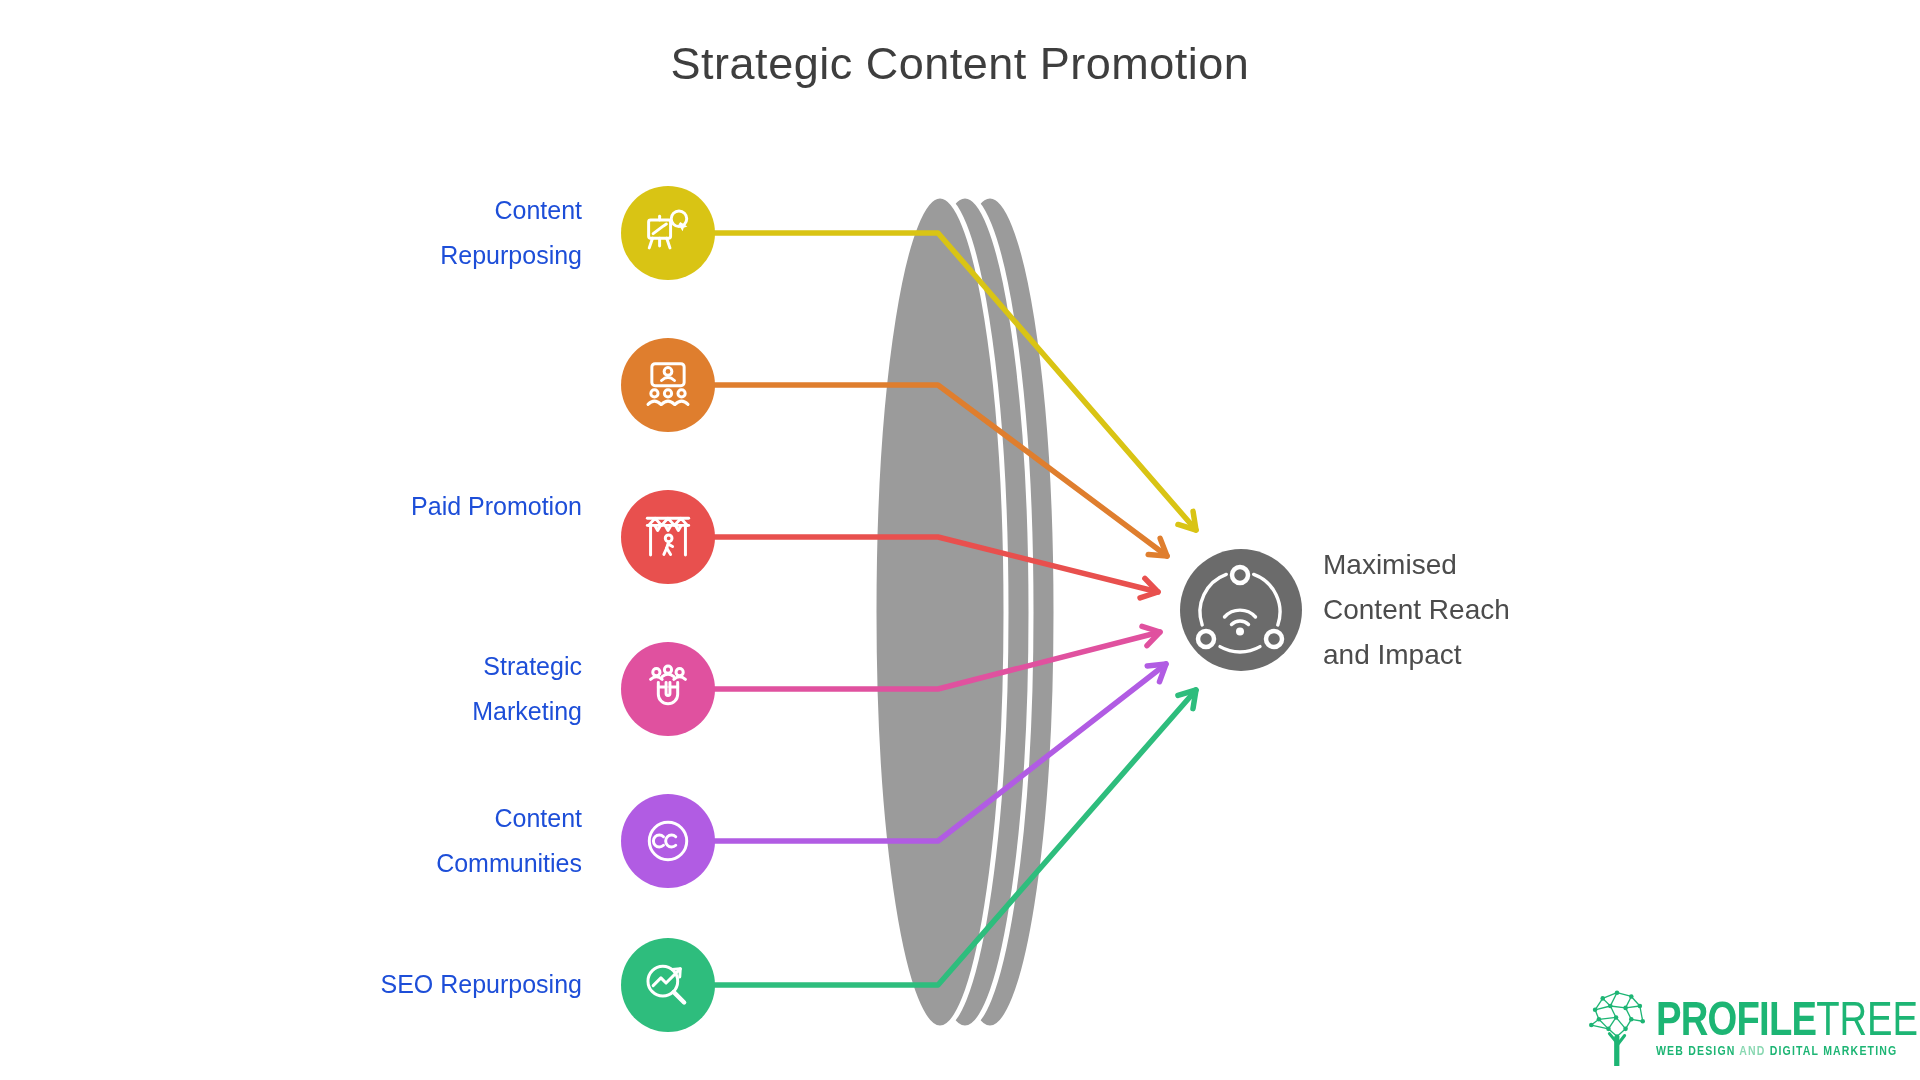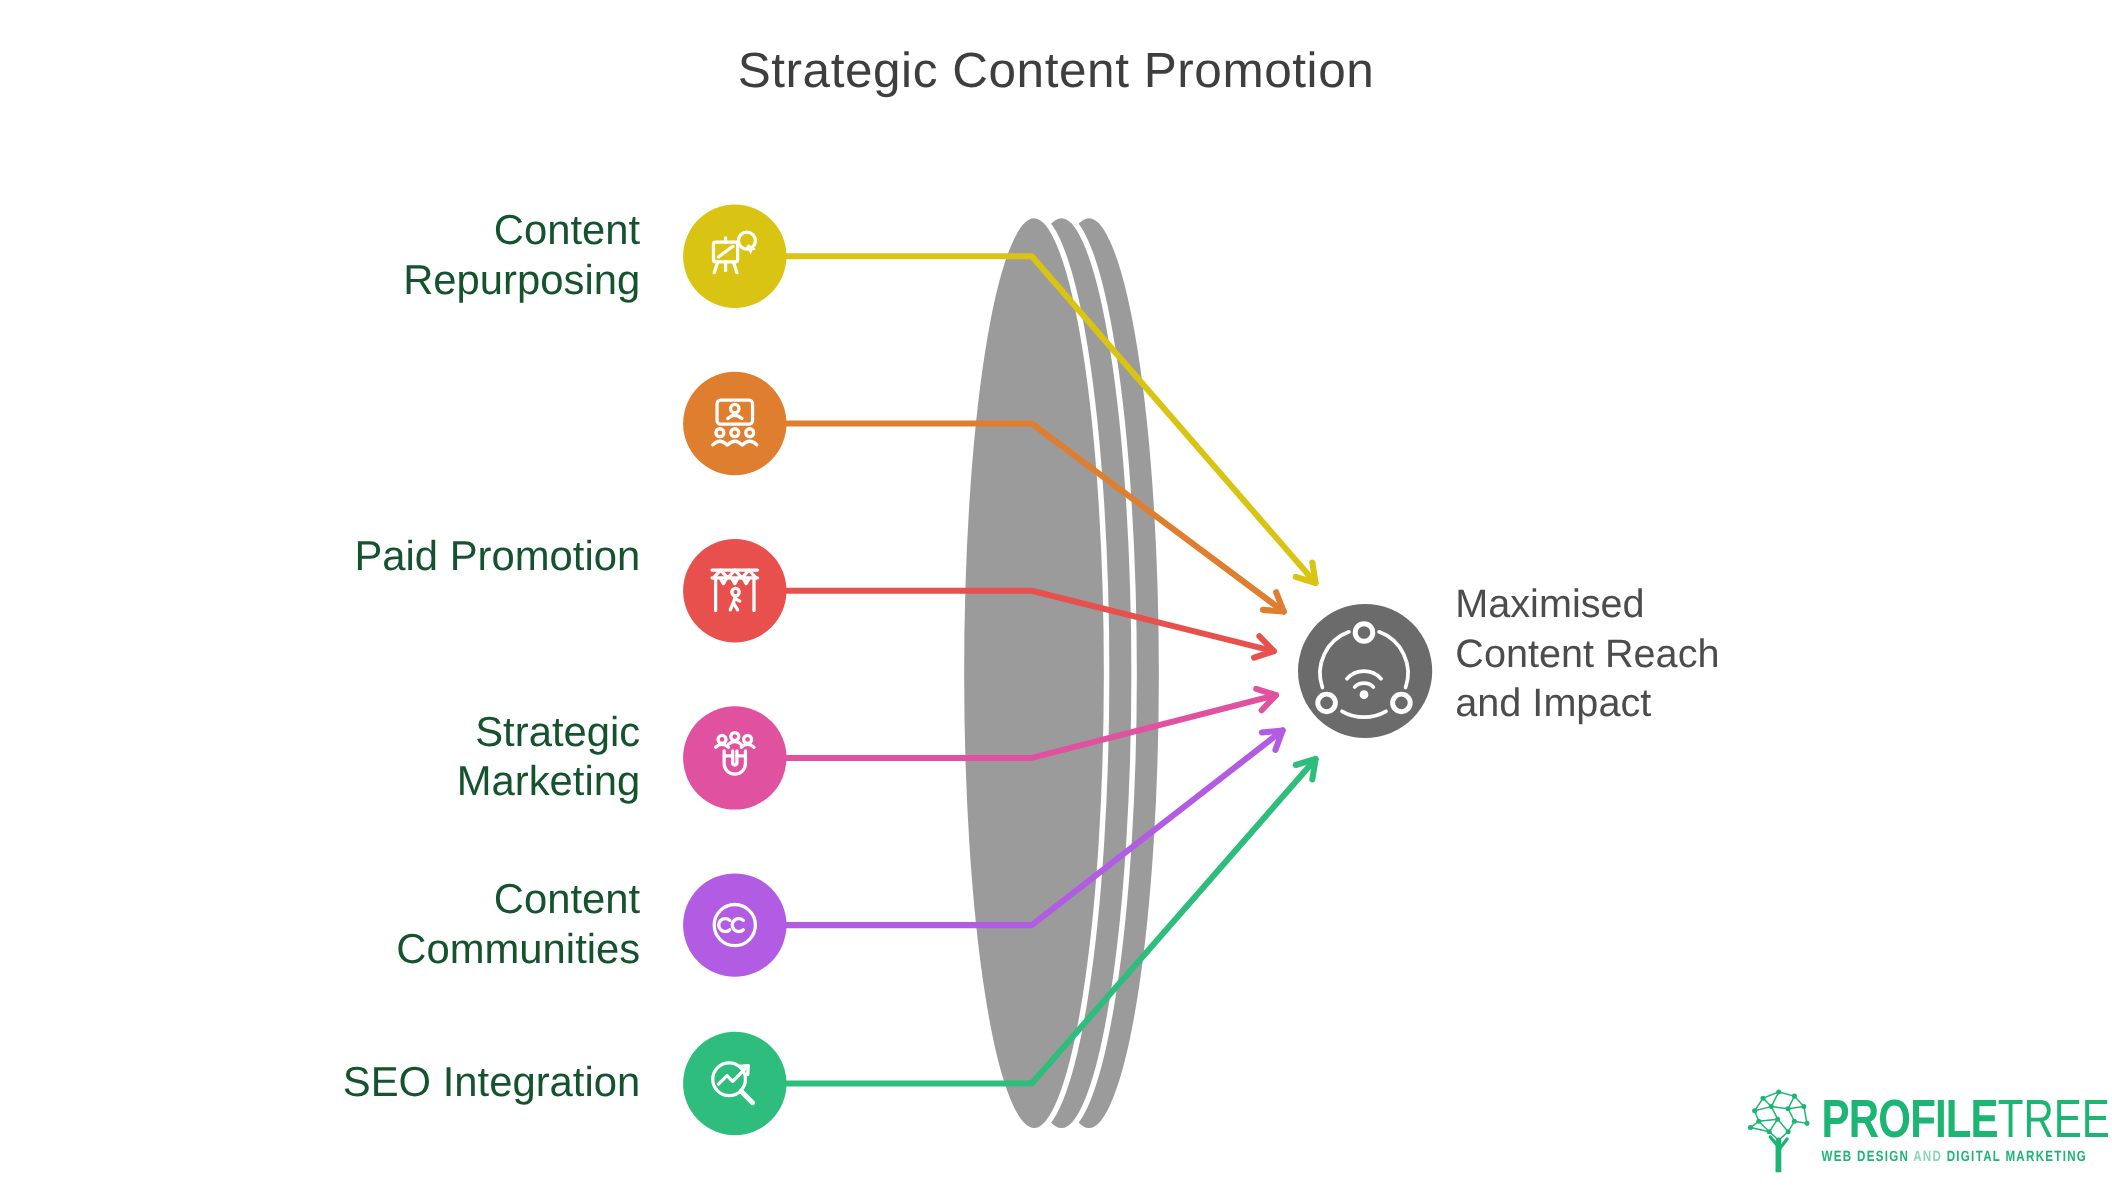"Content" .item-label { color: #14532d -> #1d4ed8; font-size: 38px -> 25px }
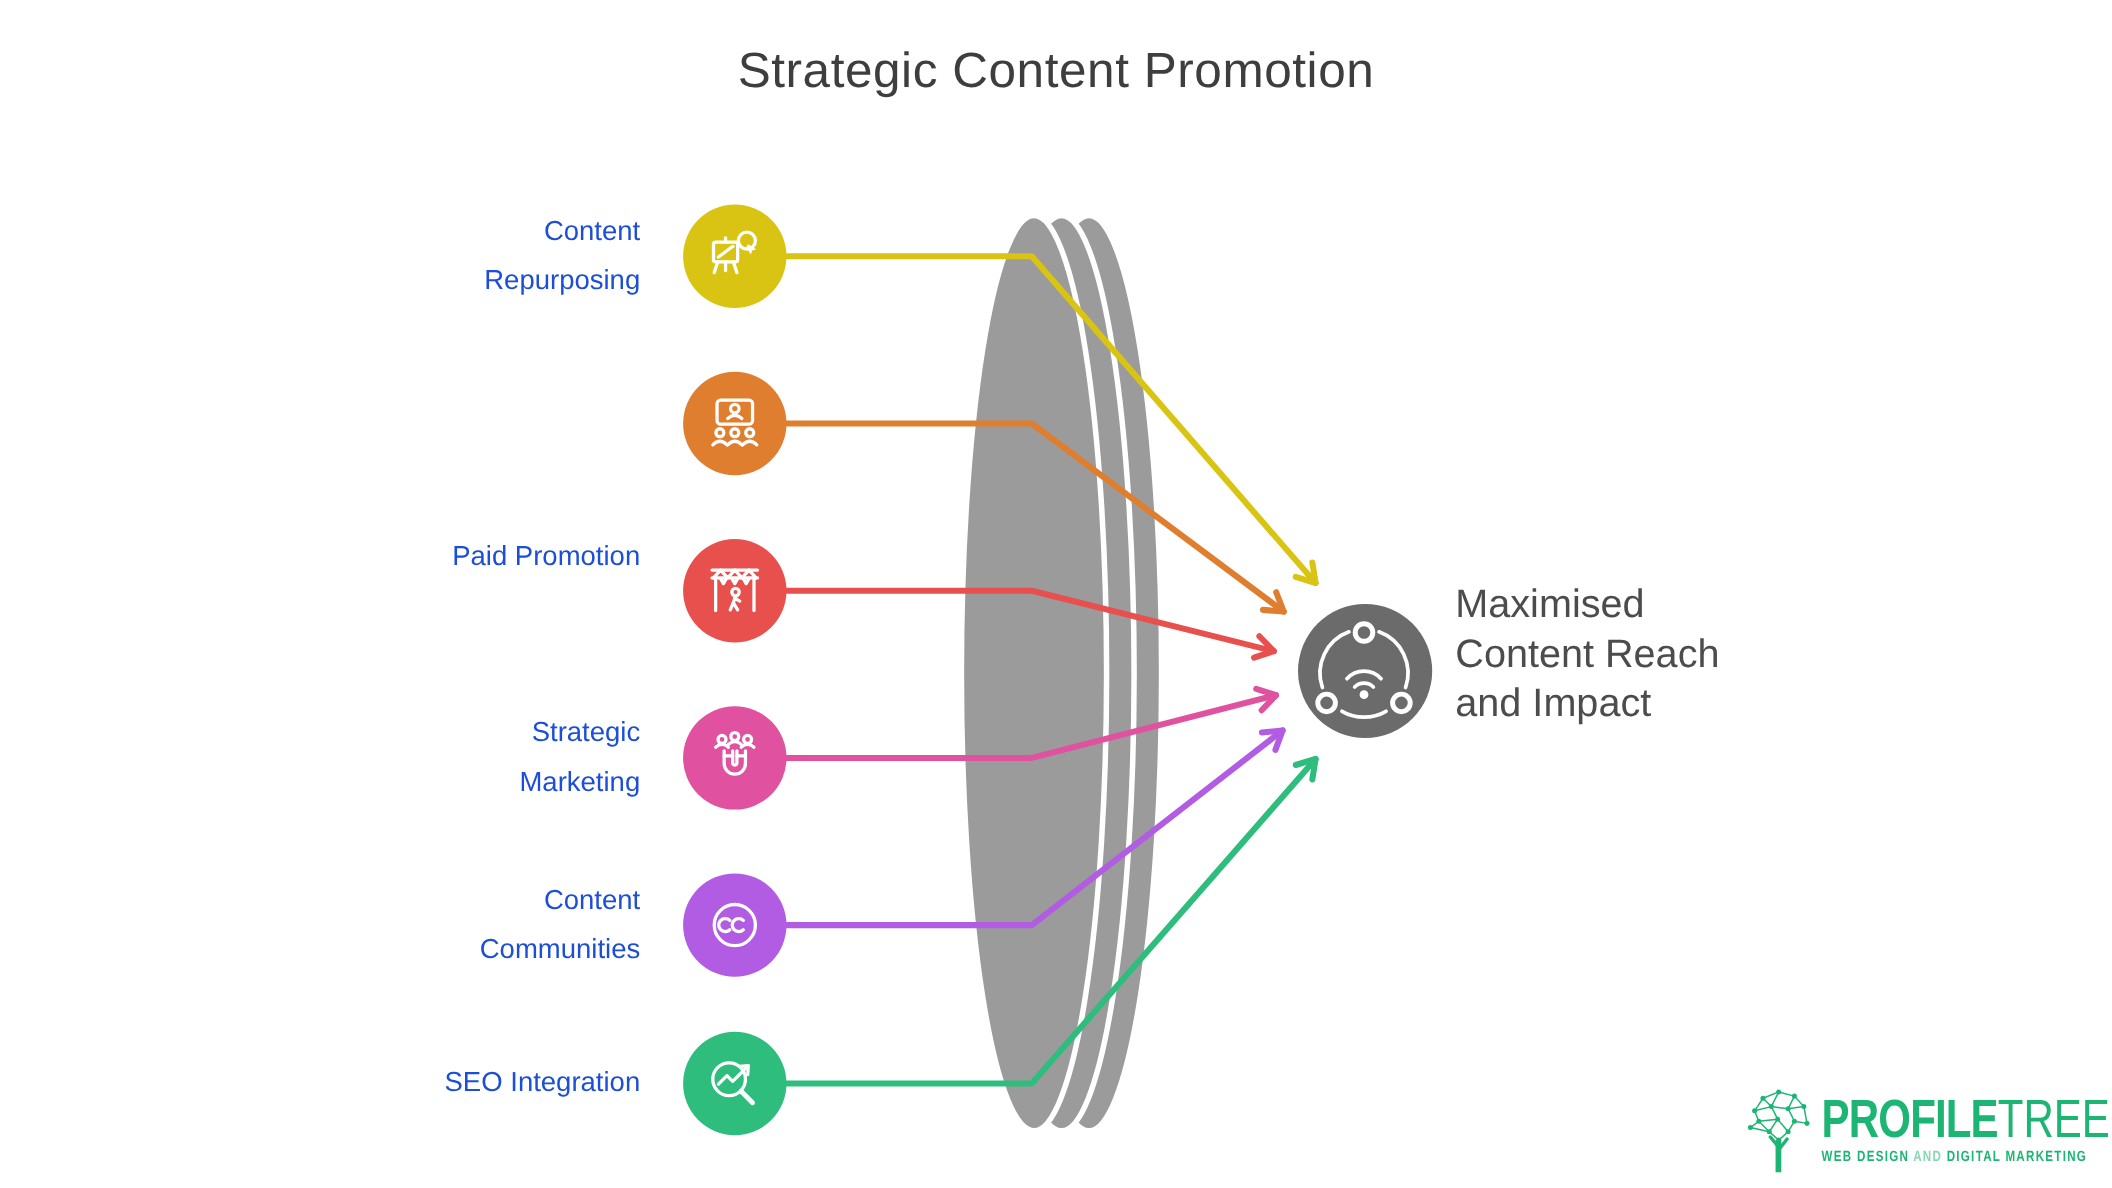"Maximised" .outcome-label { font-size: 36px -> 28px; top: 526px -> 542px }
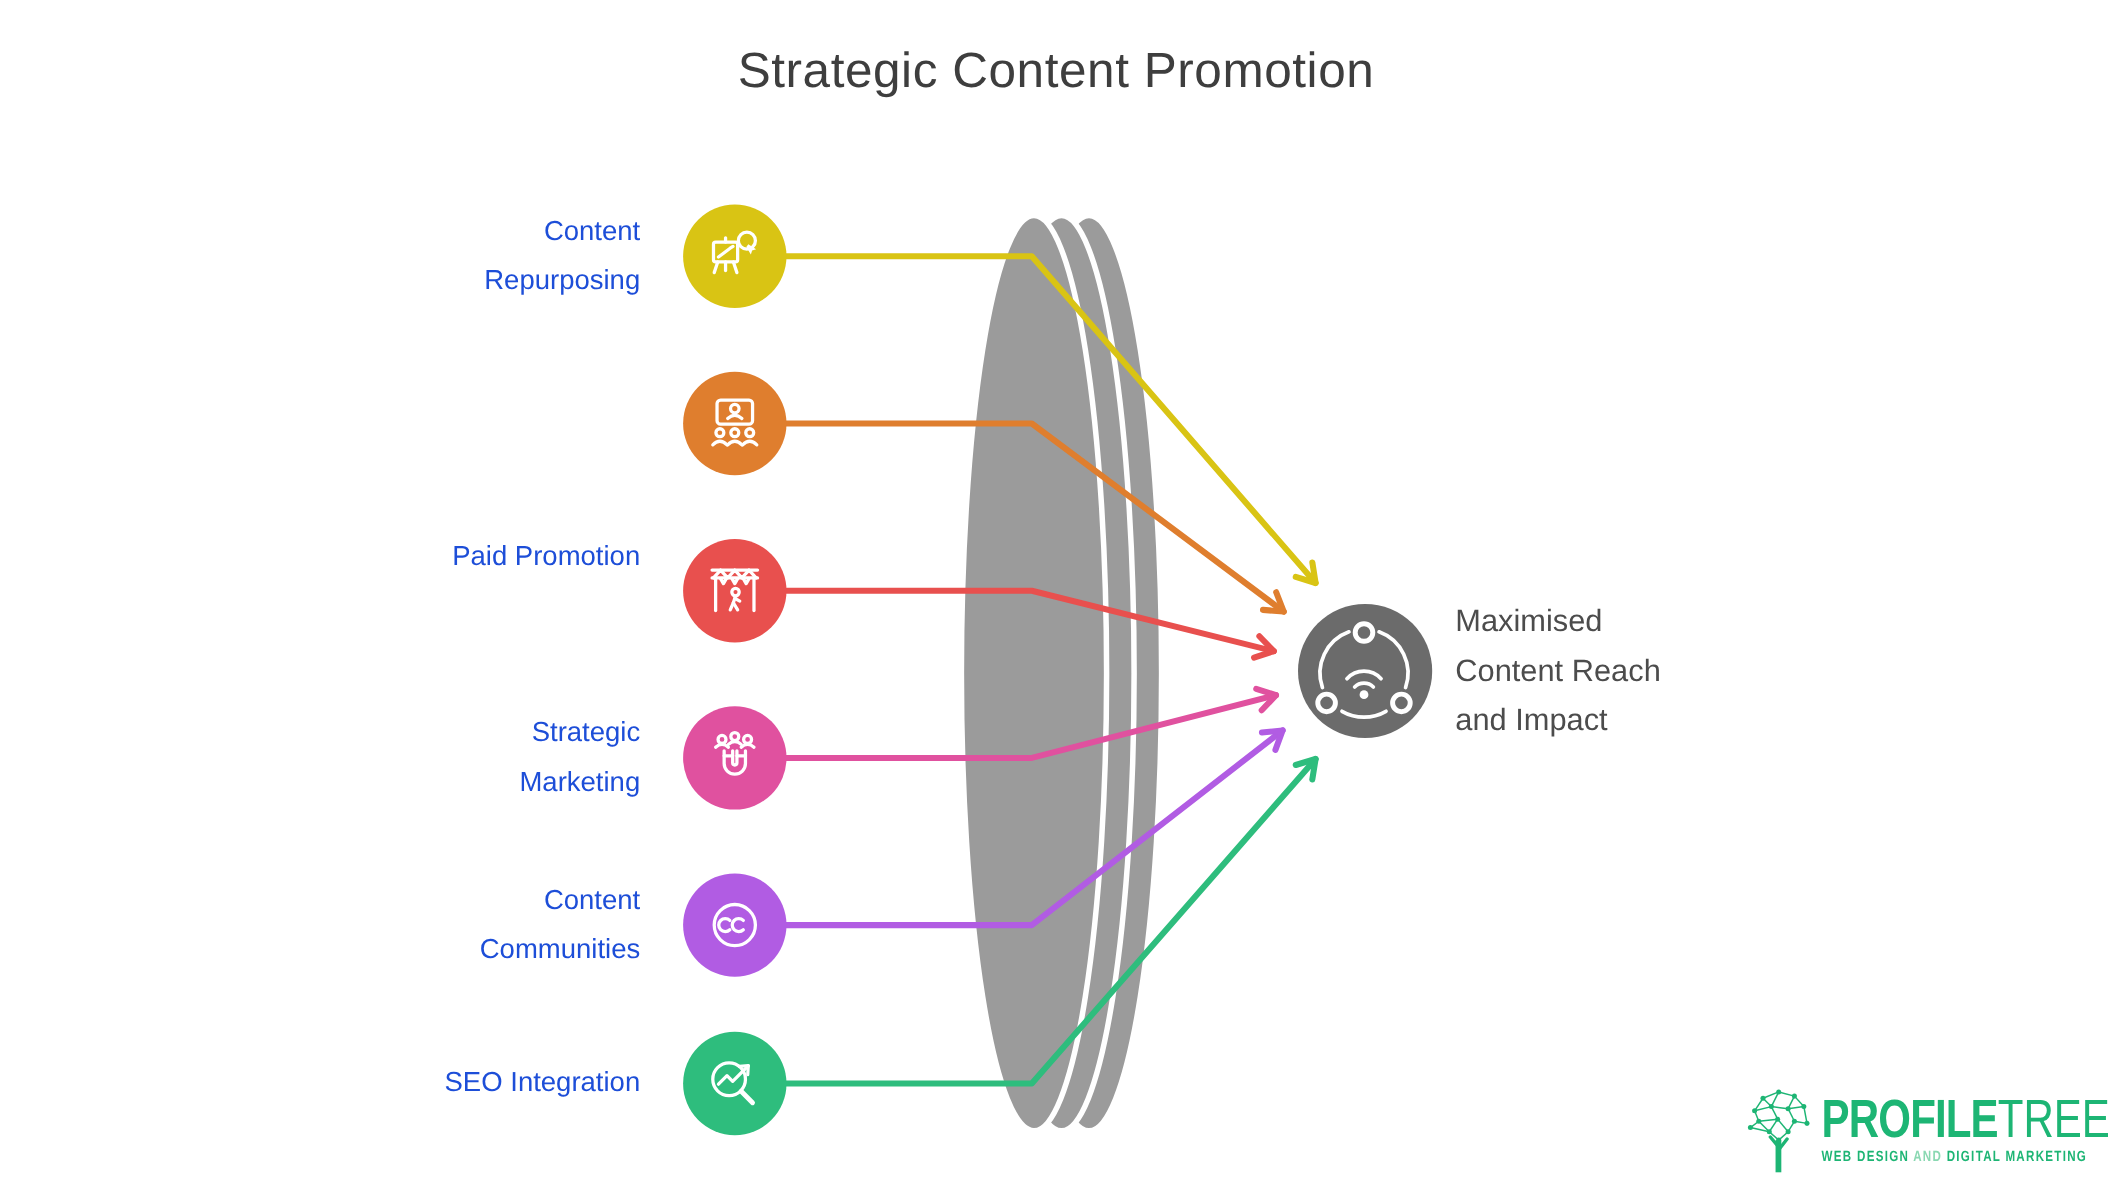"SEO Integration" div.item-label { text: Integration -> Repurposing }
